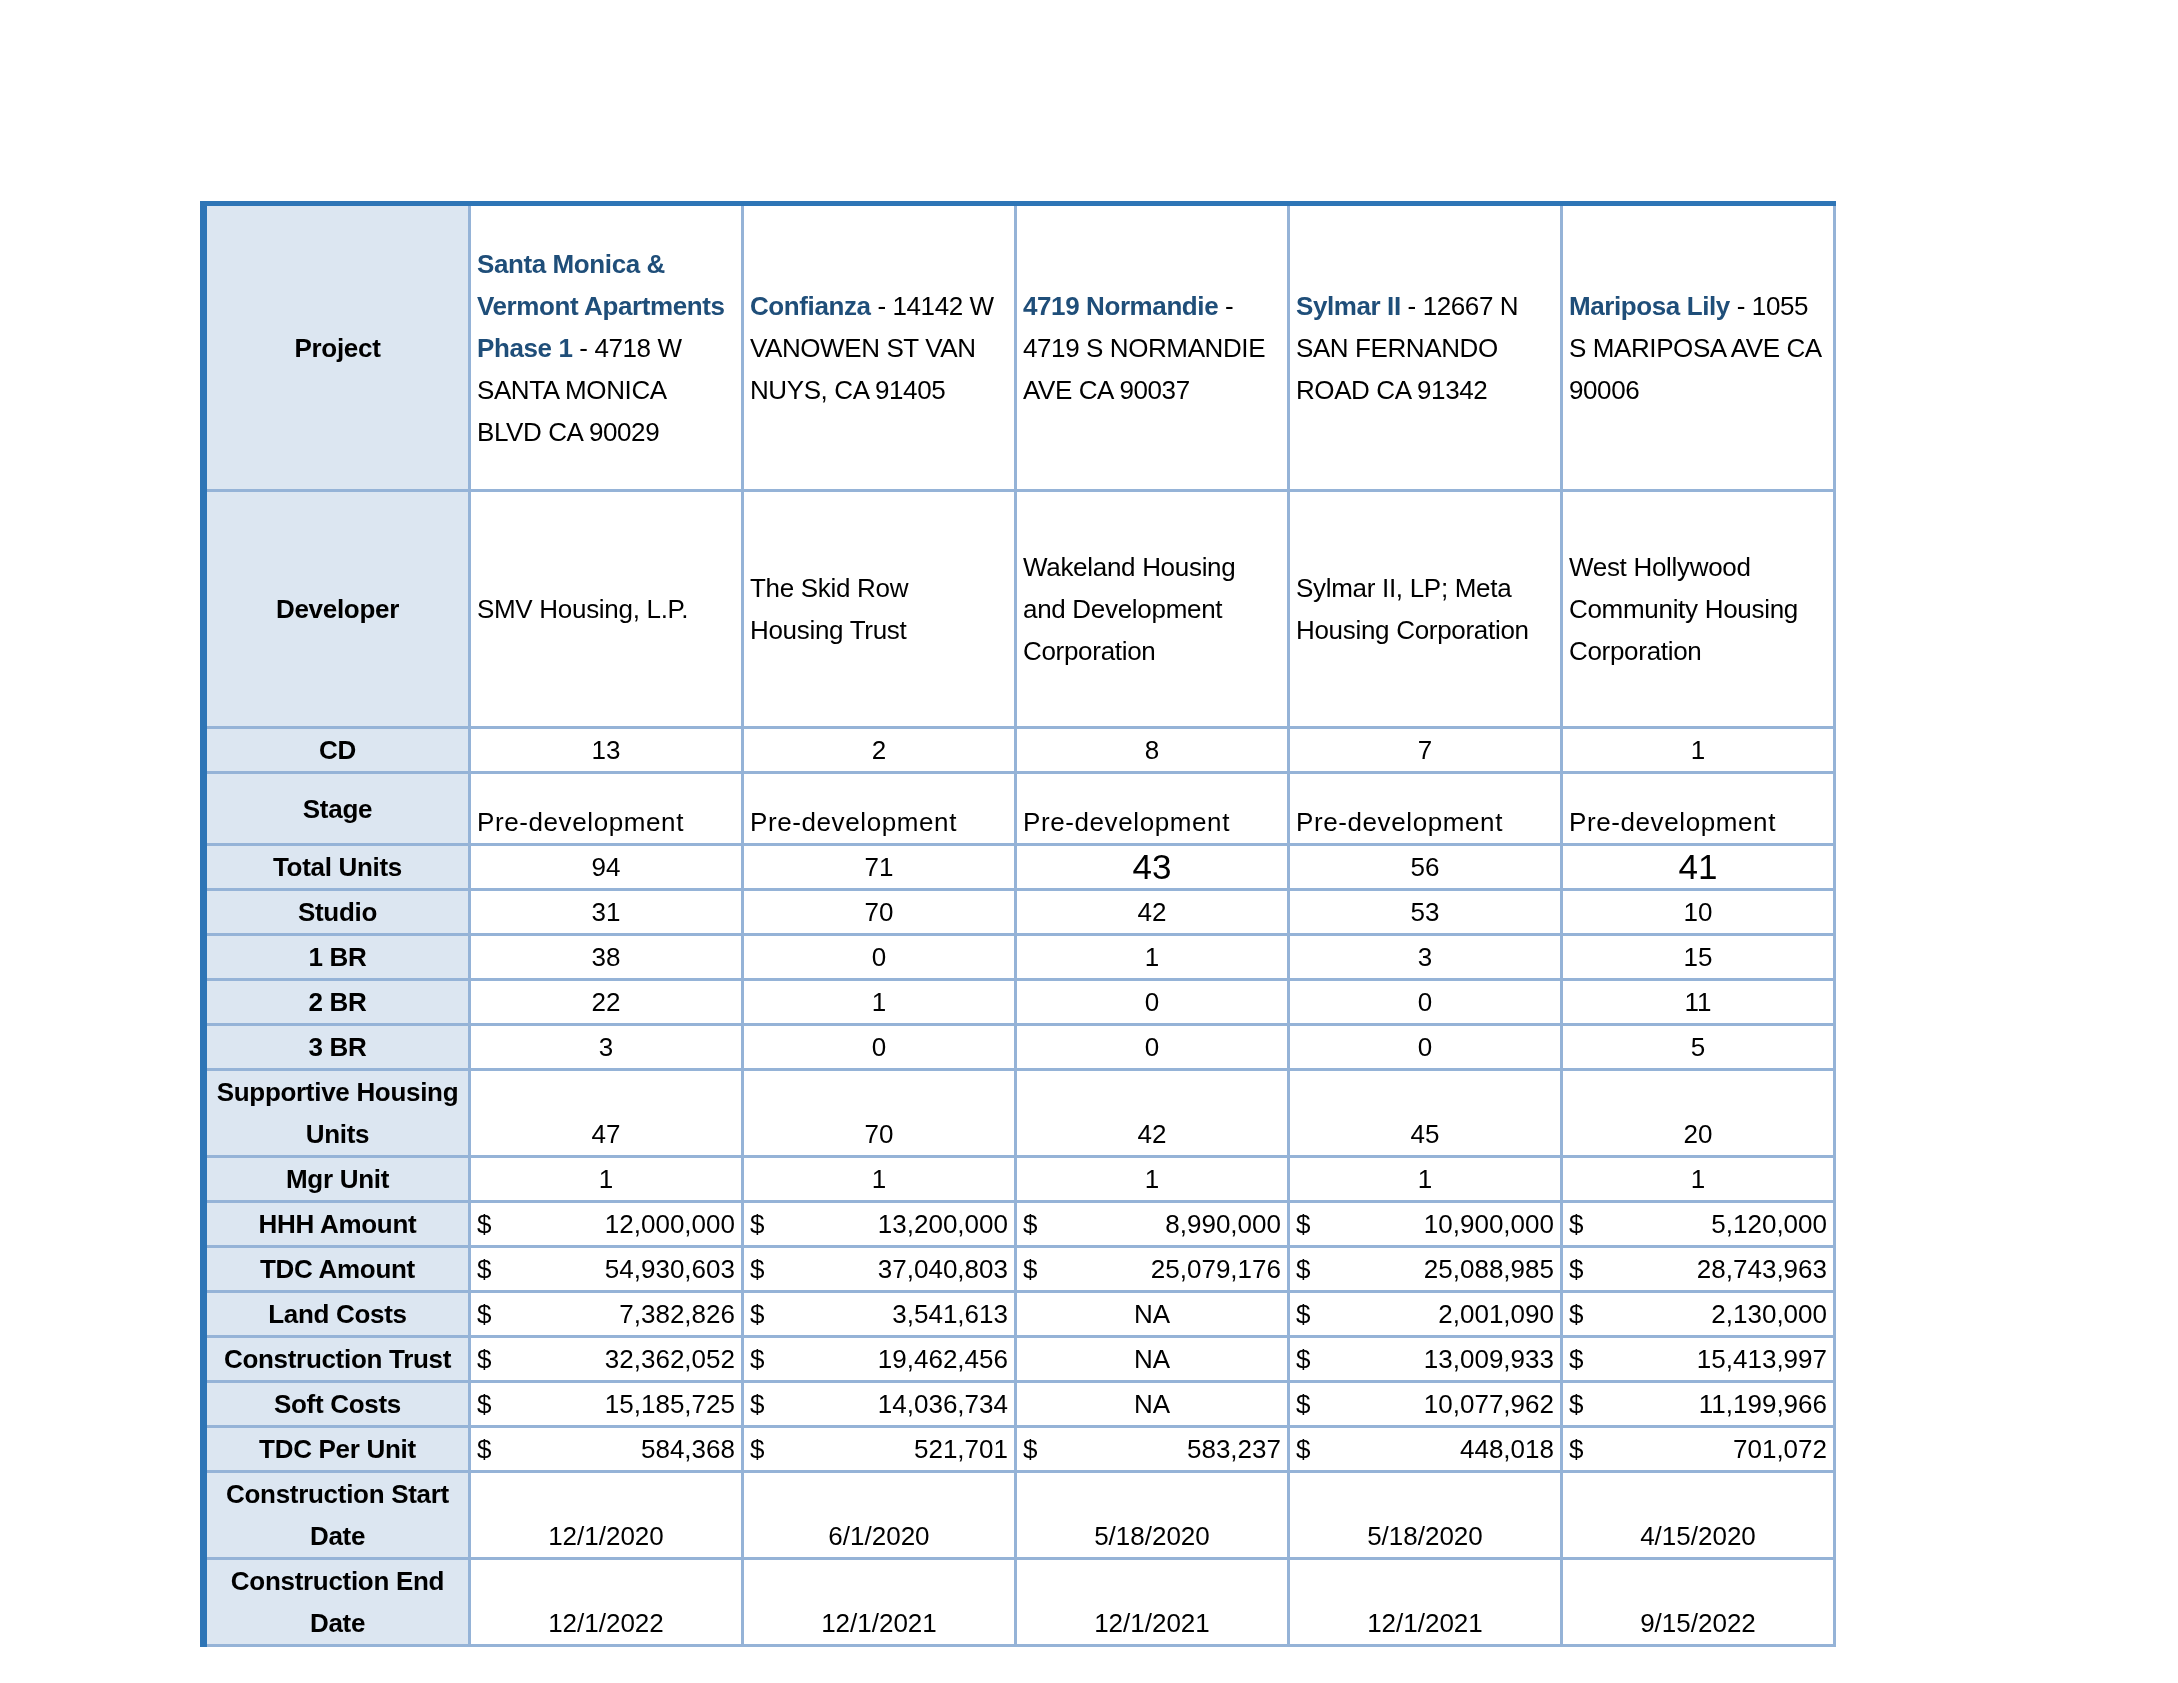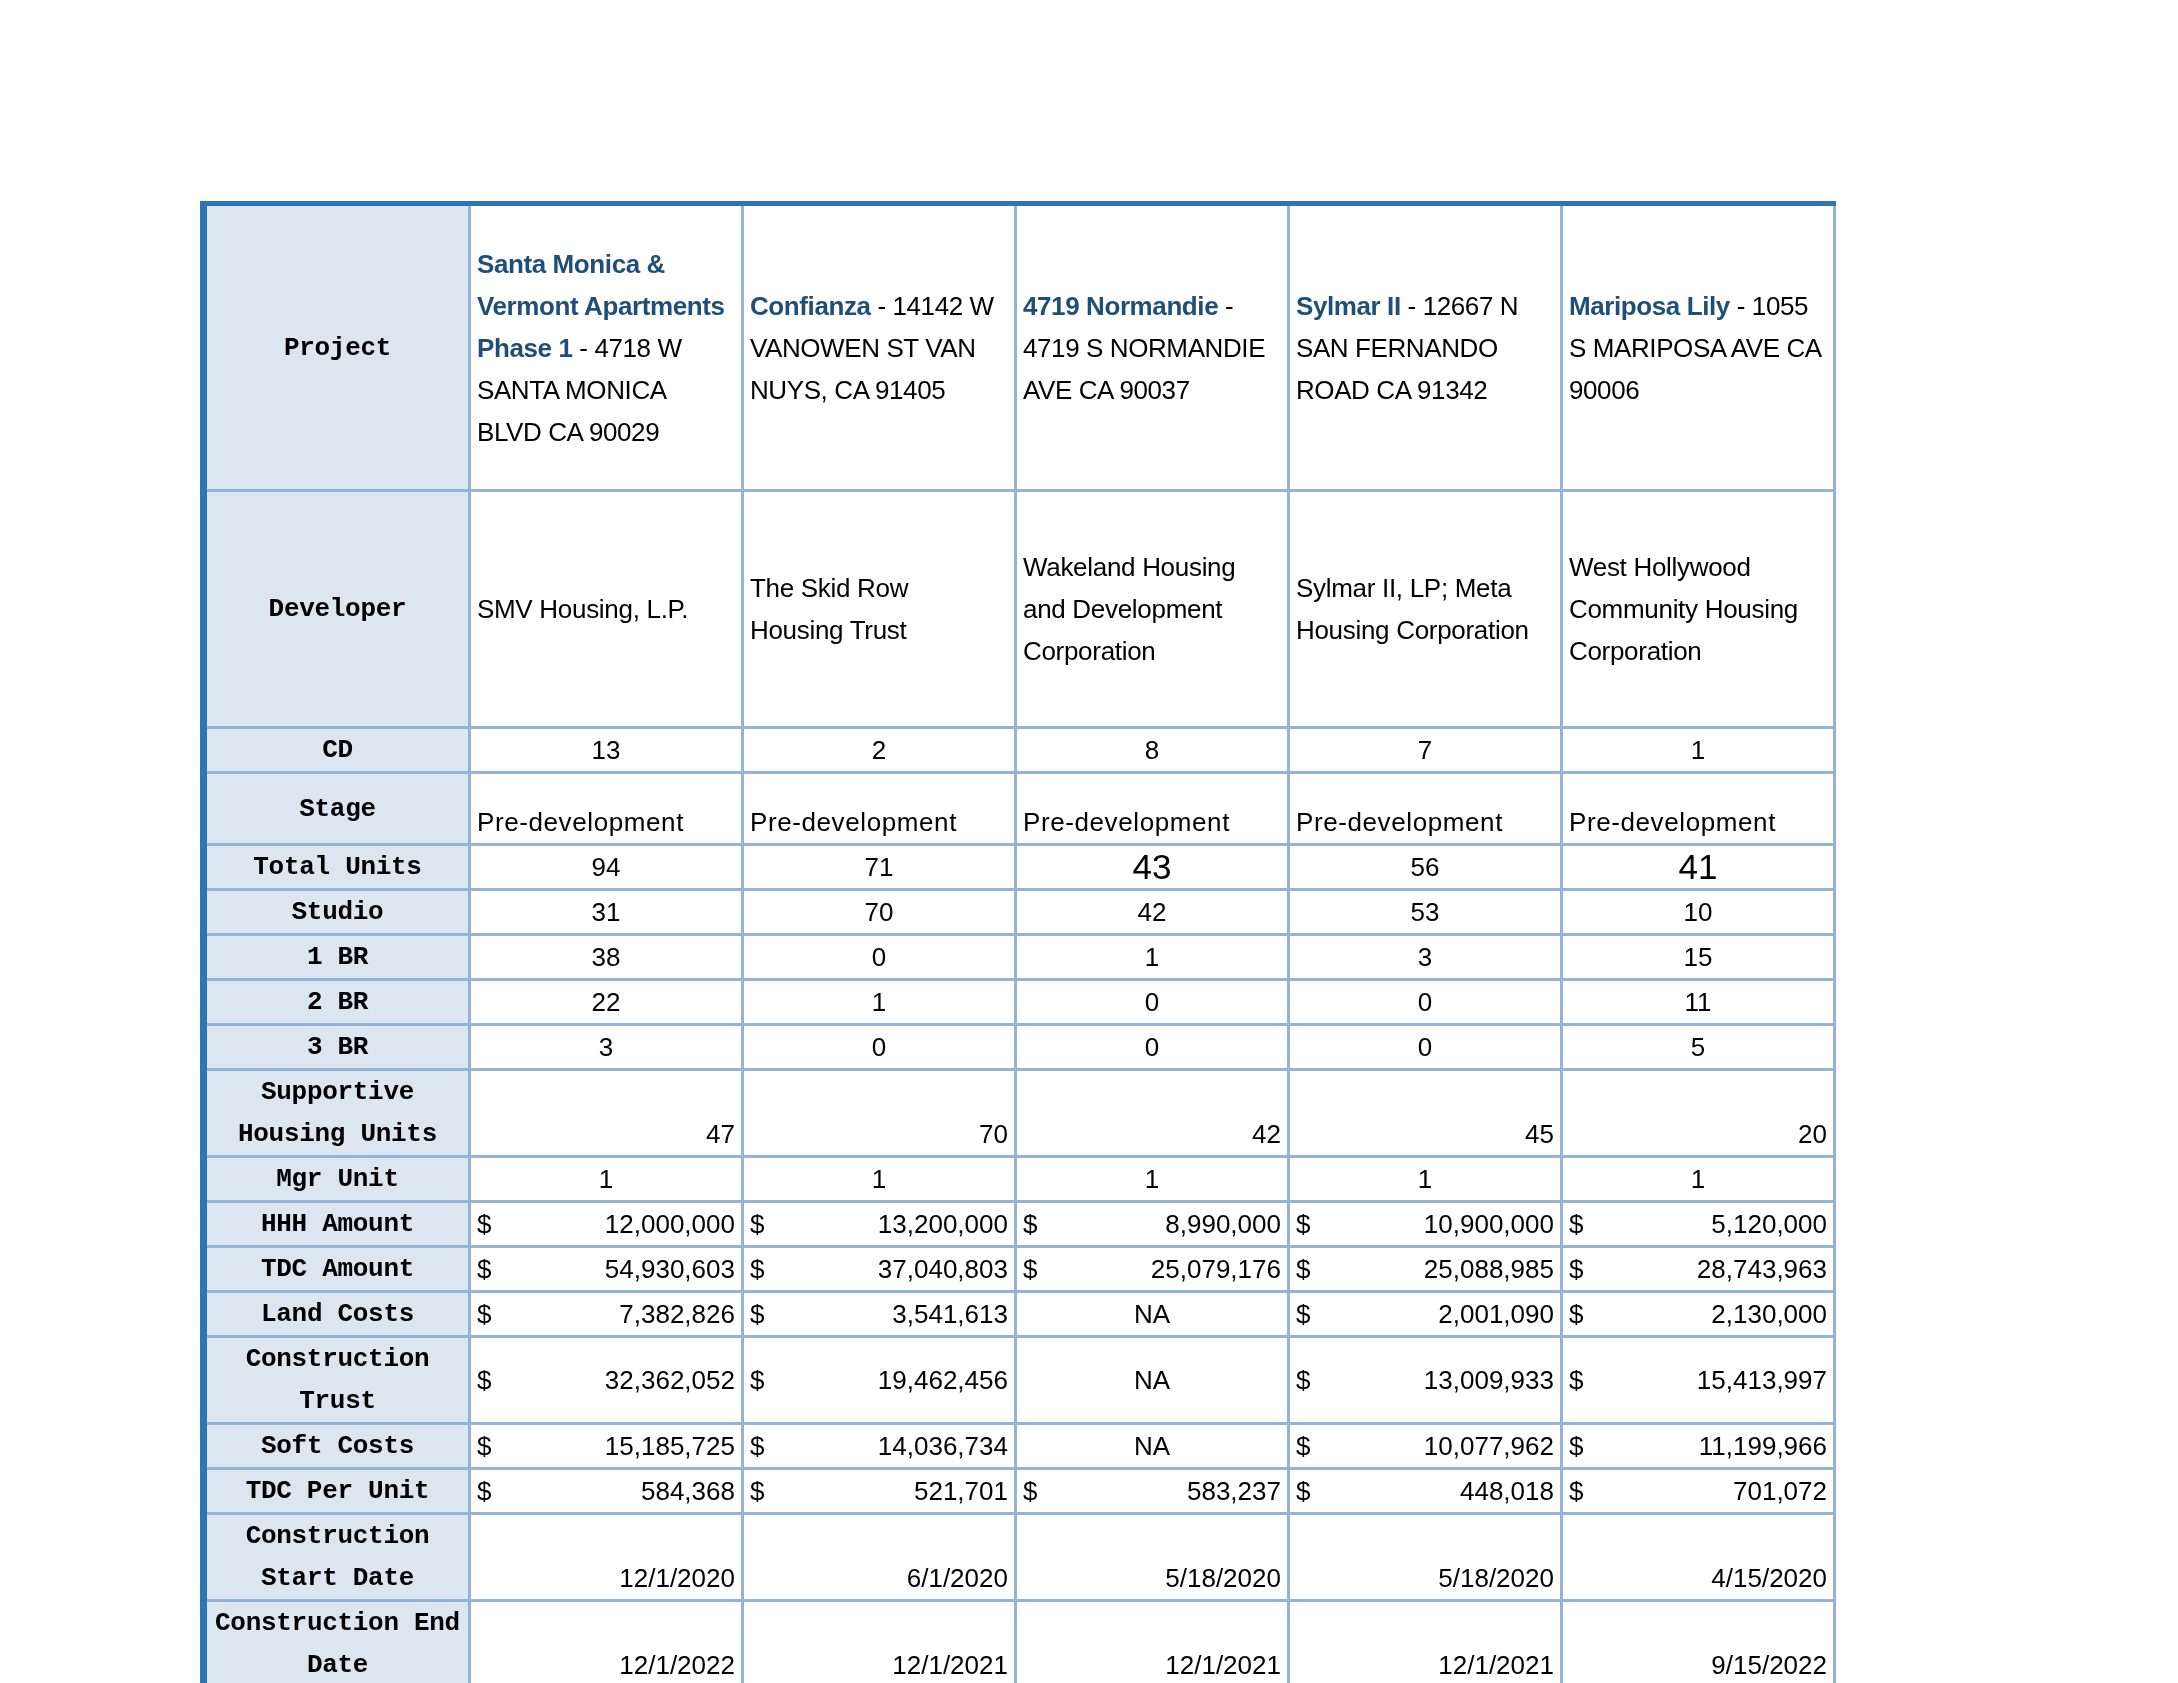"Project" th.row-label { font-family: Liberation Mono, monospace -> none }
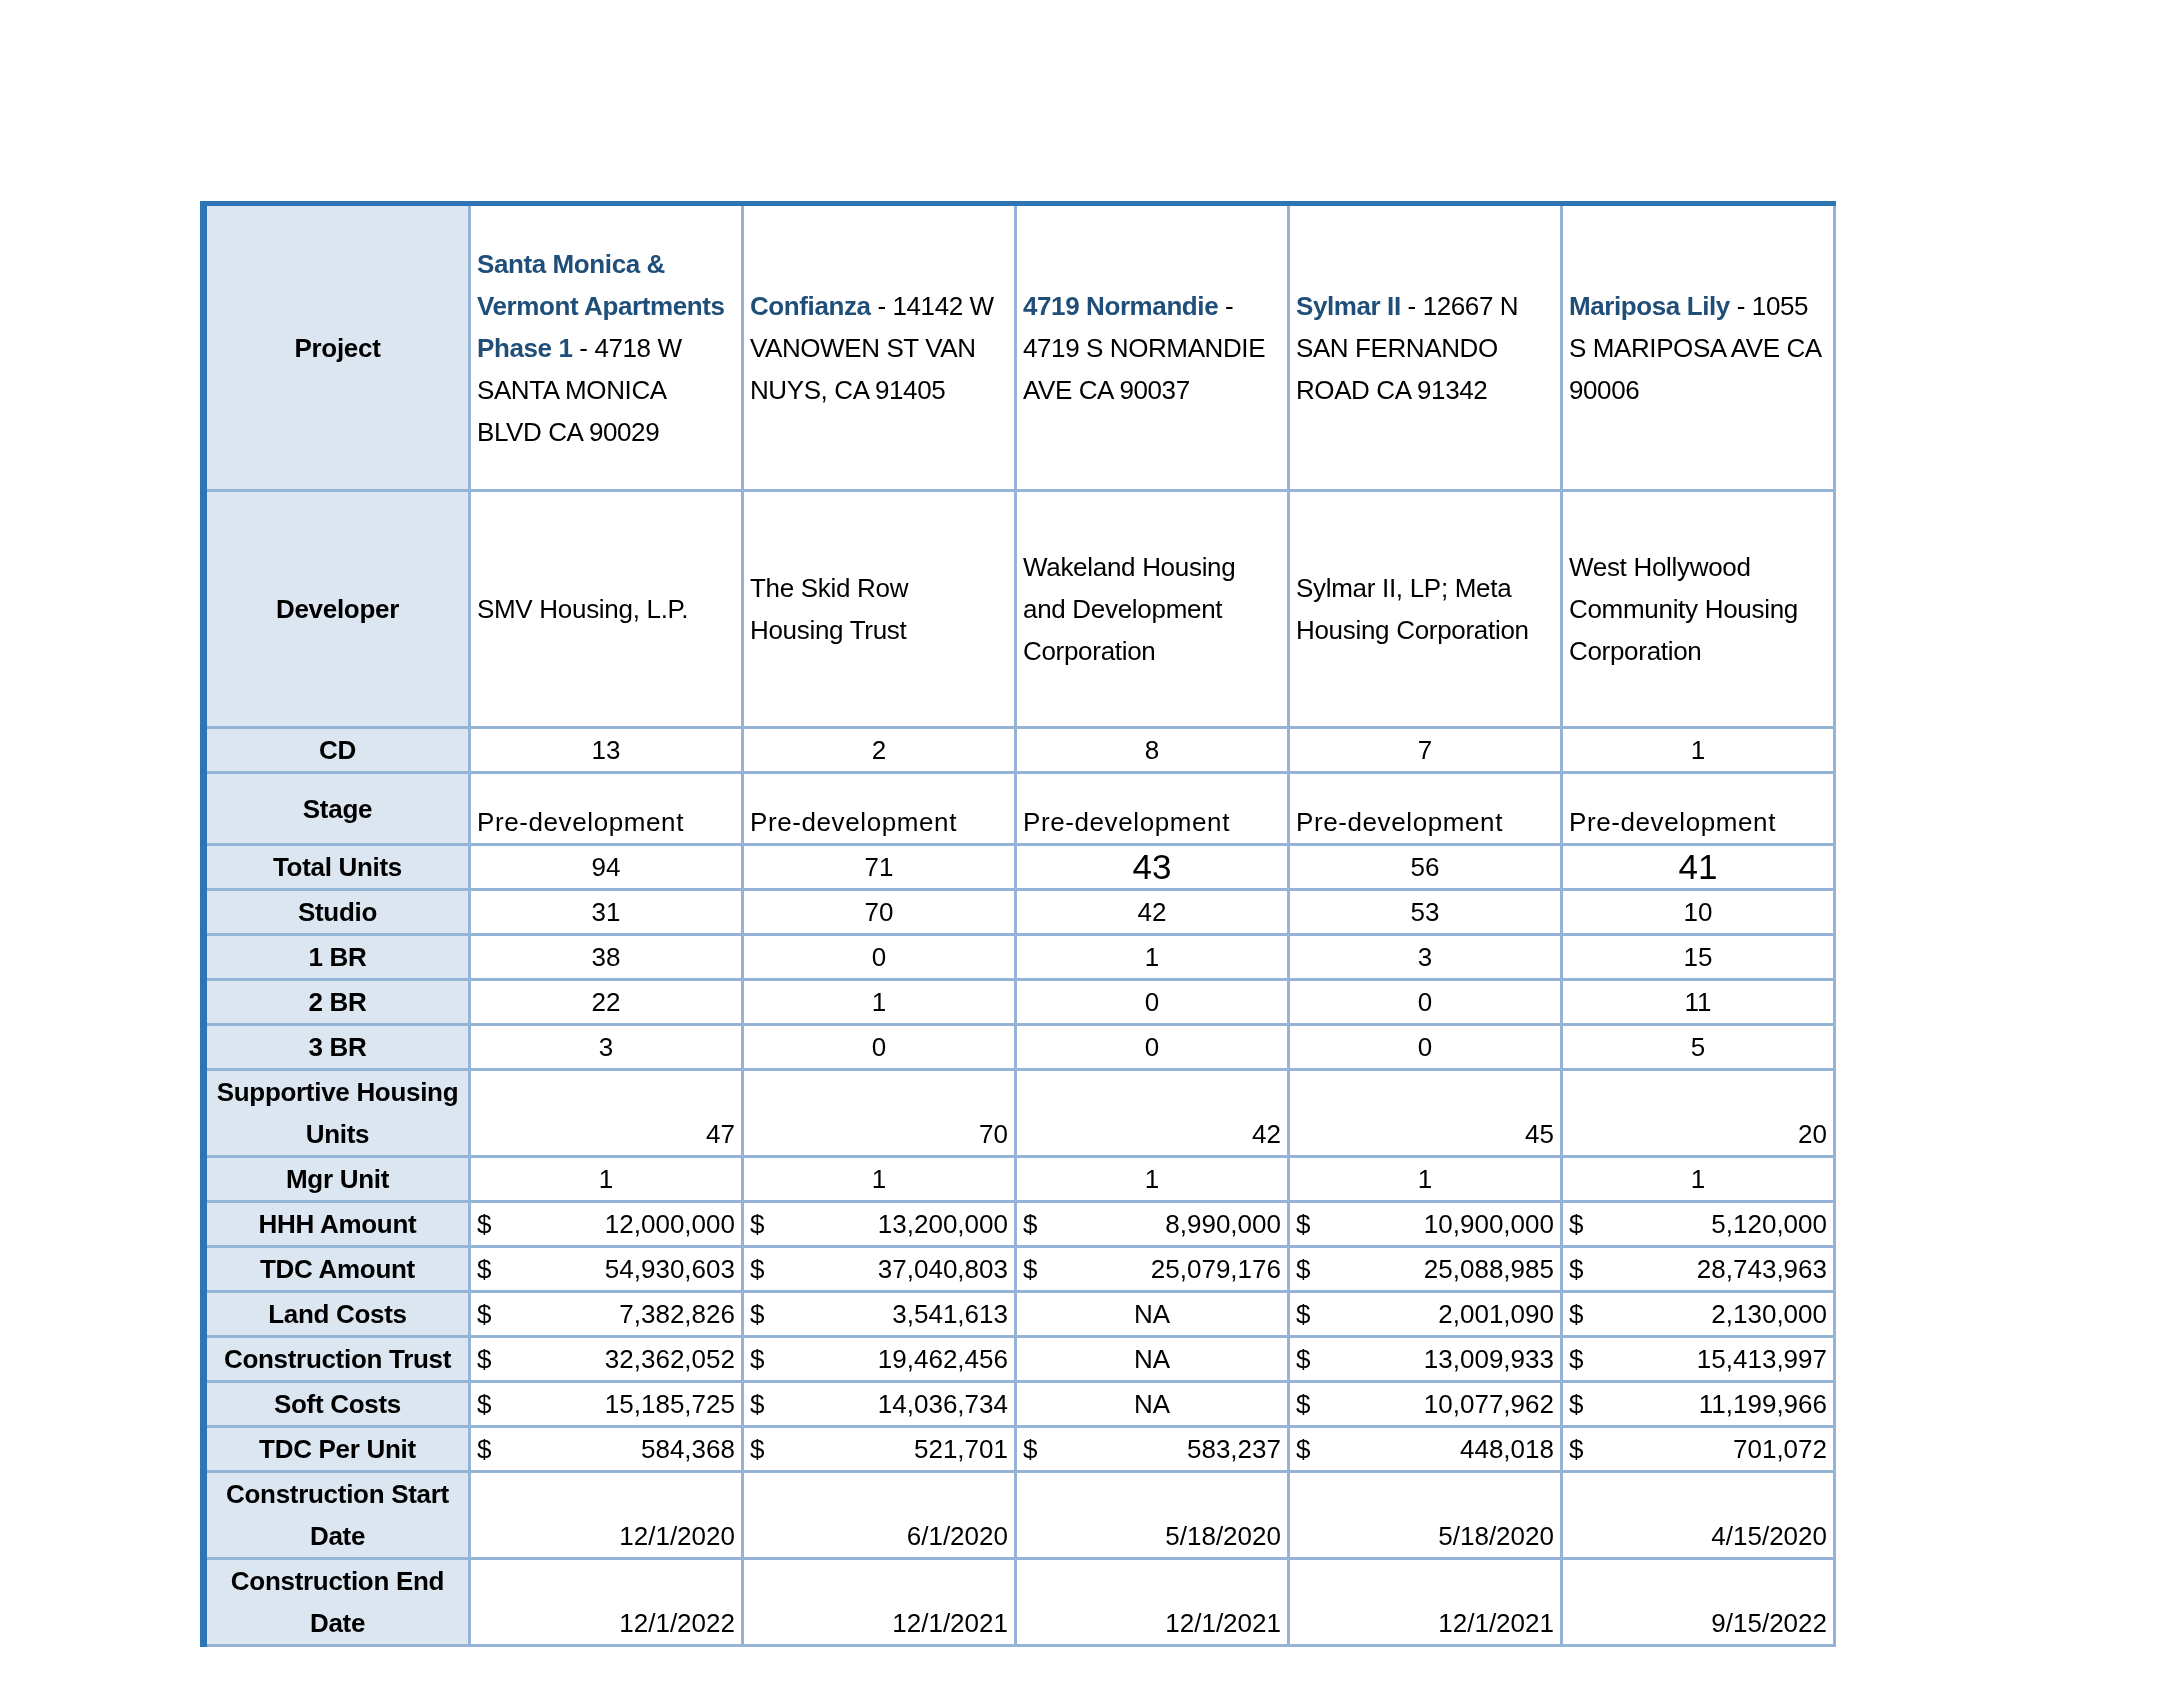"47" td.bottom-center { text-align: right -> center }
